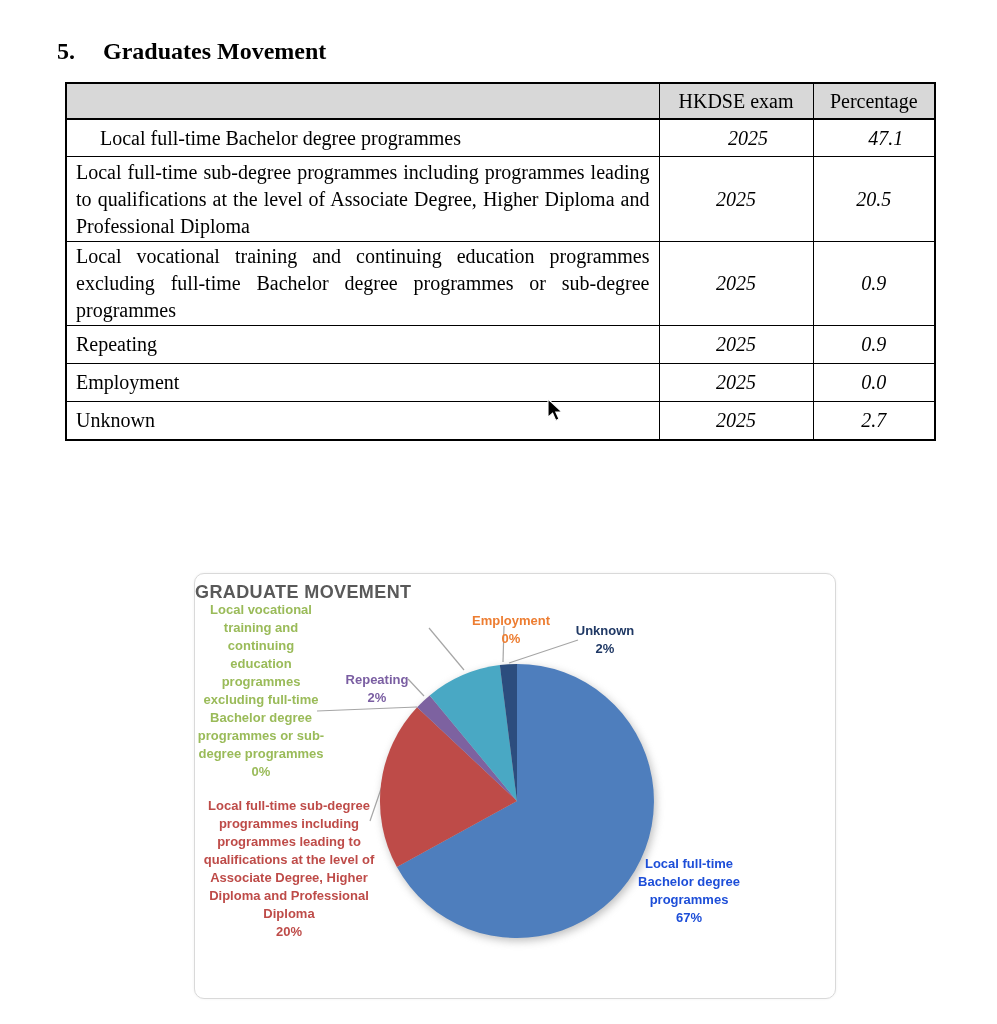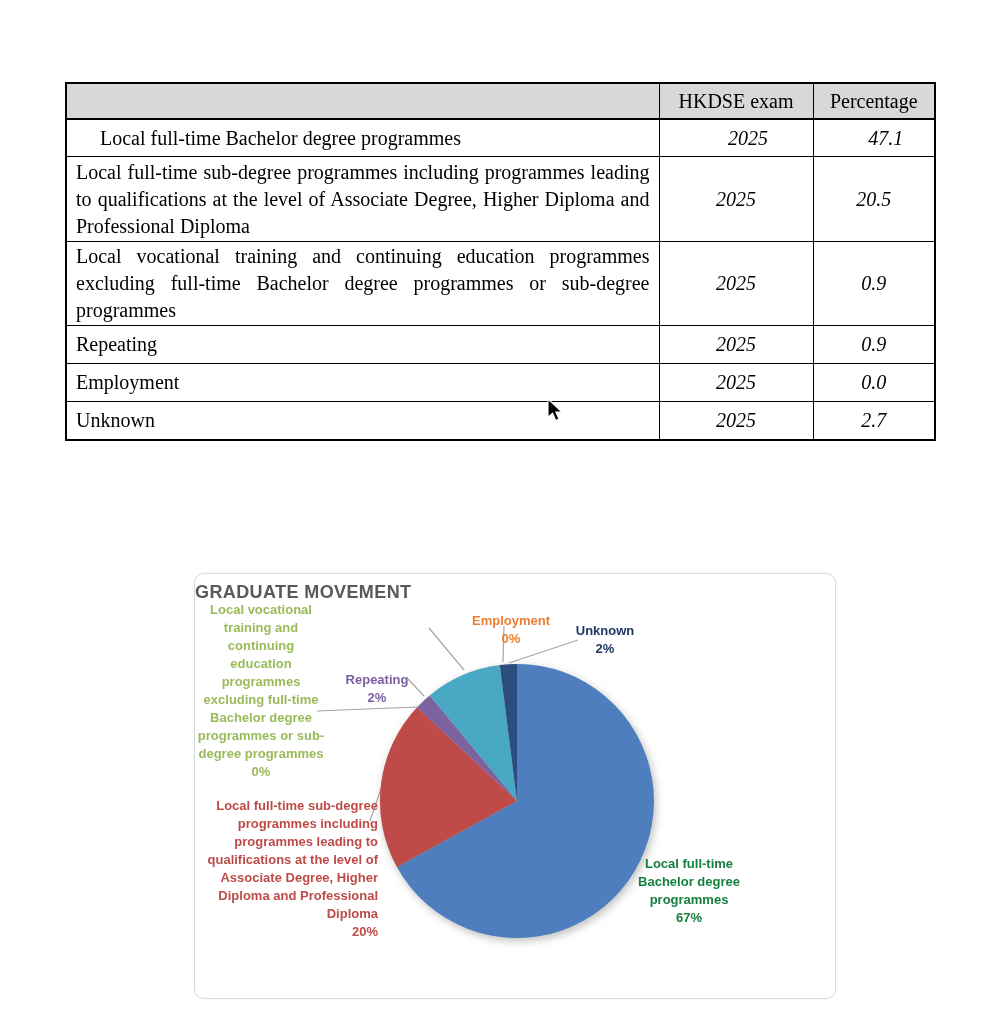"5. Graduates Movement" div.heading { html: none -> <div> <span>5.</span><span>Graduates Movement</span> </div> }
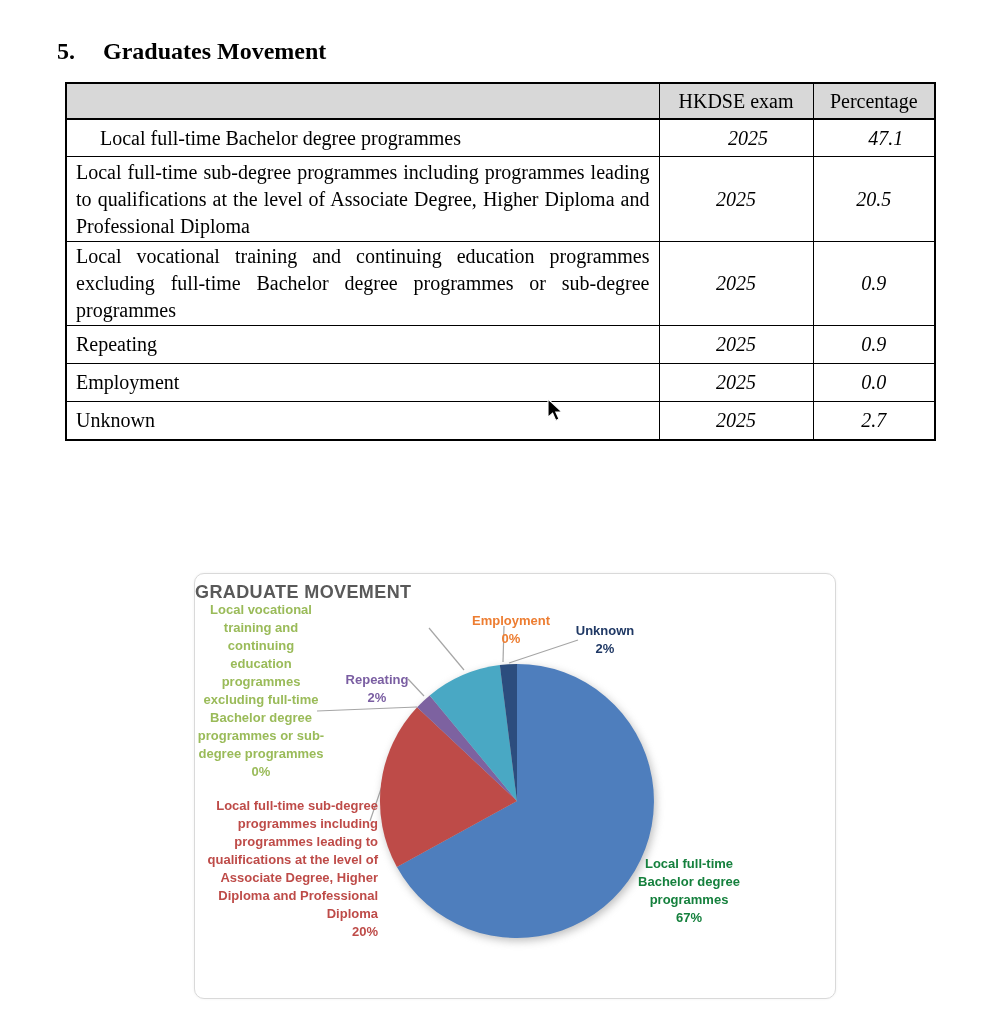"Local full-time sub-degree" .lbl-subdegree { text-align: right -> none }
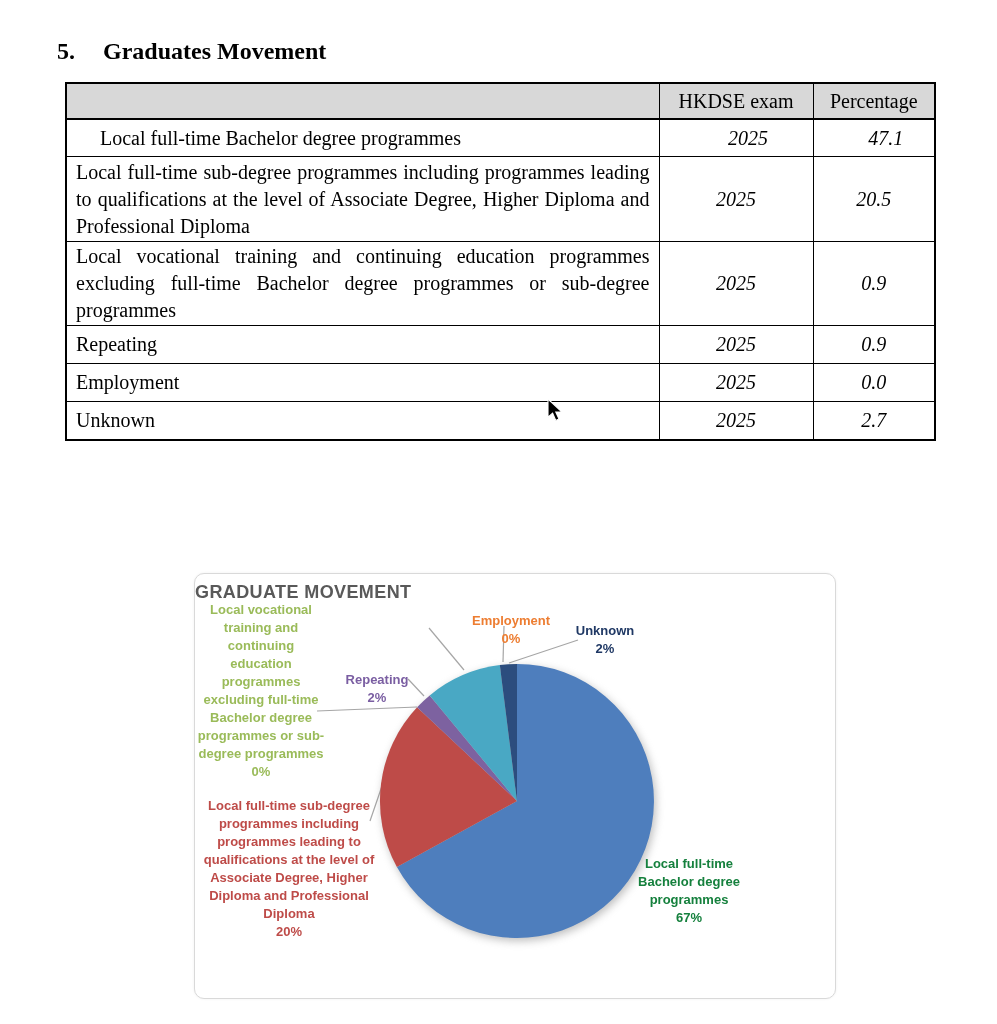"Local full-time" div.pie-label { color: #15803d -> #1d4ed8 }
